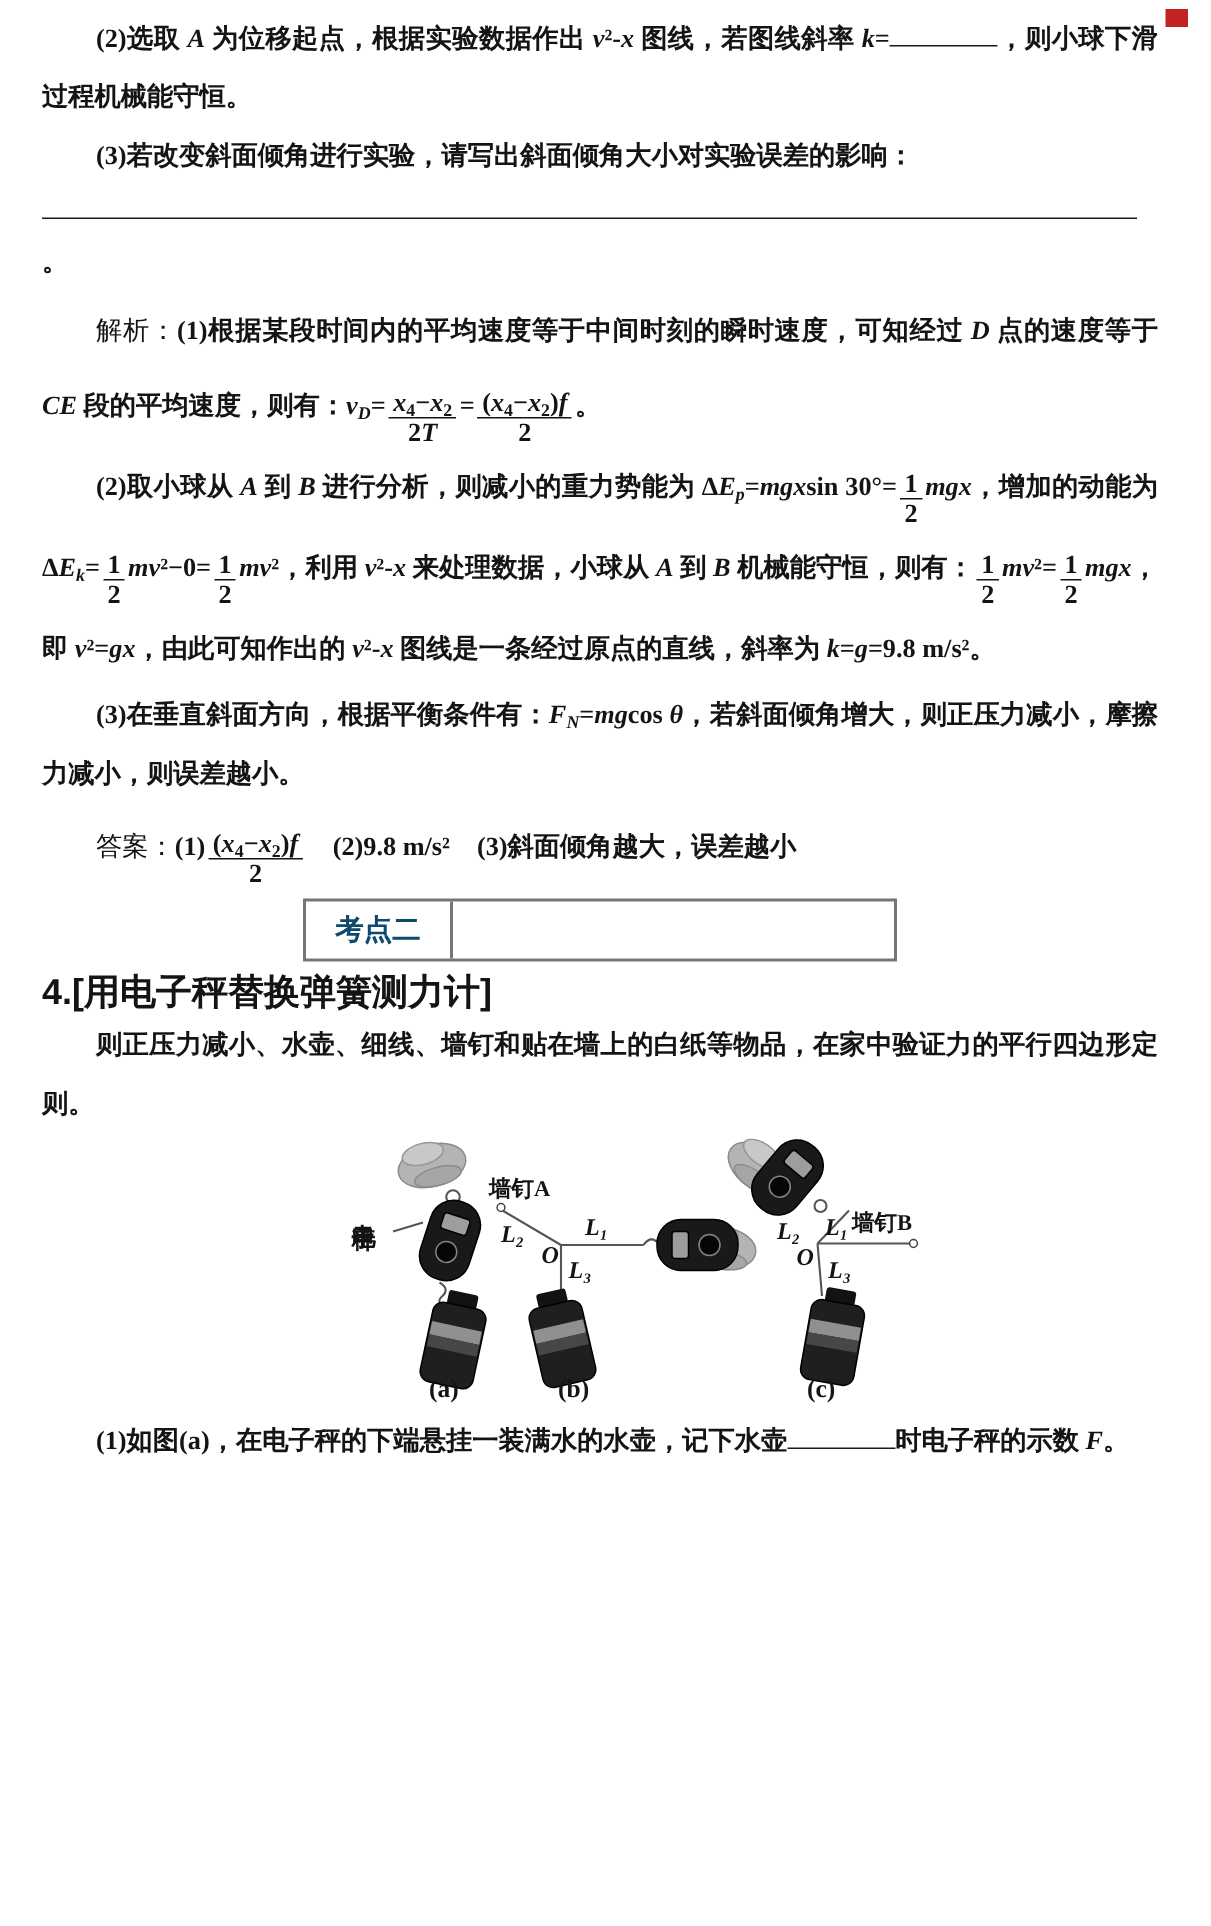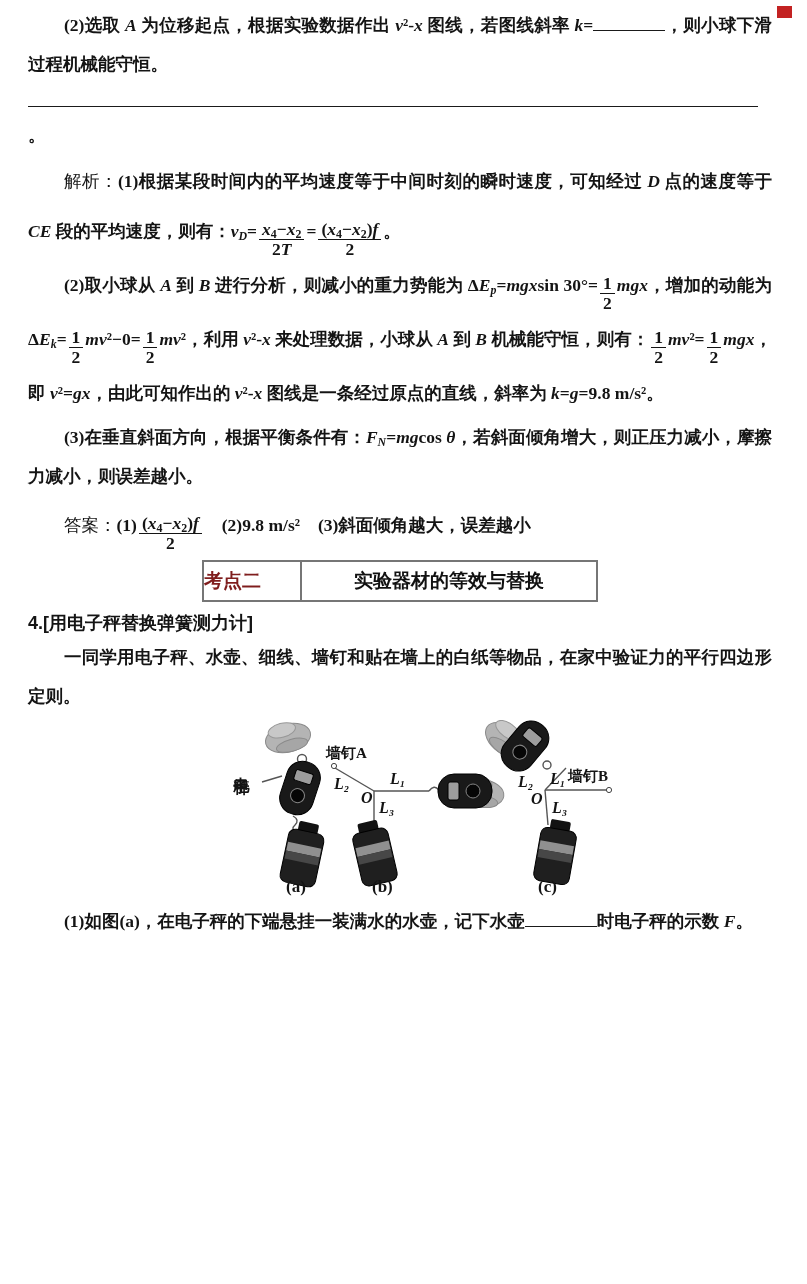"(3)若改变斜面倾角进行实验，请写出斜面倾角大小对实验误差的影响：" p.para { html: none -> <p>(3)若改变斜面倾角进行实验，请写出斜面倾角大小对实验误差的影响：</p> }
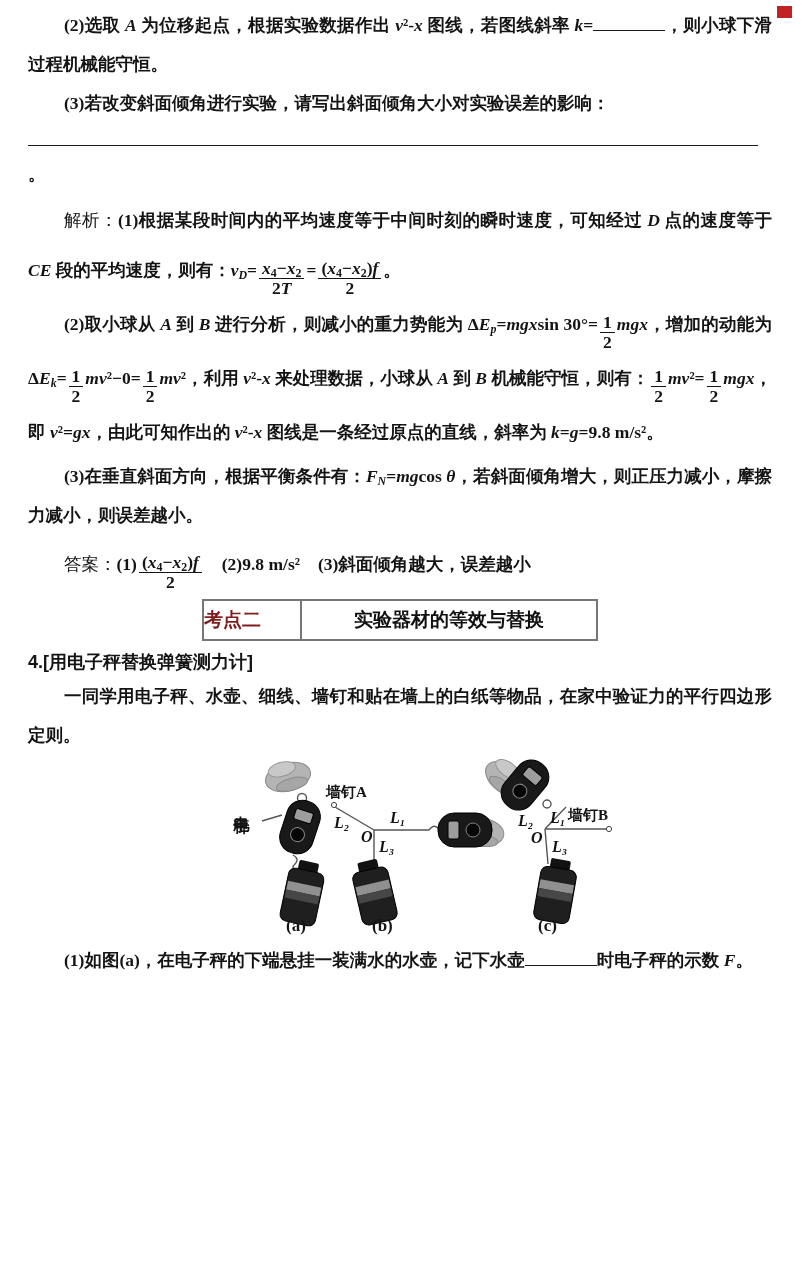"考点二" .topic-left { color: #7f1d1d -> #0c4a6e; text-align: left -> center }
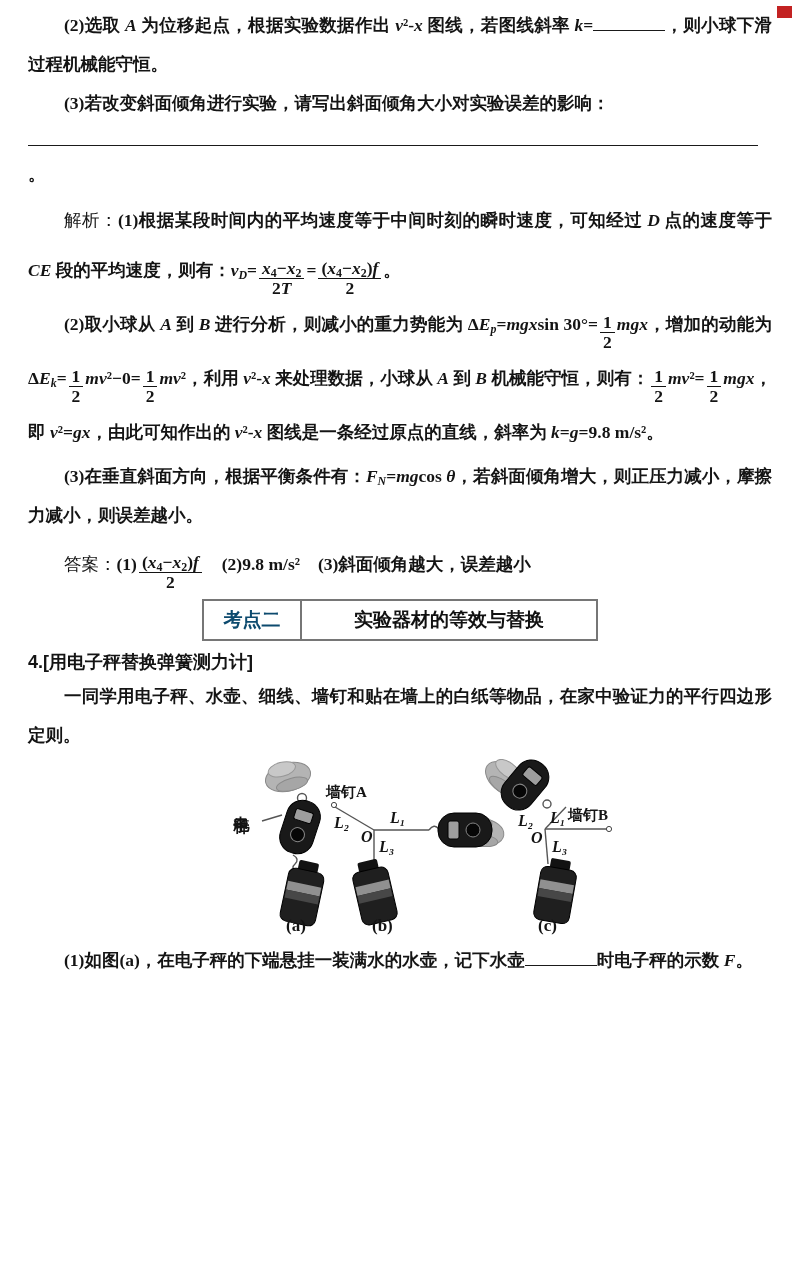"实验器材的等效与替换" div.topic-right { html: <div>实验器材的等效与替换</div> -> none }
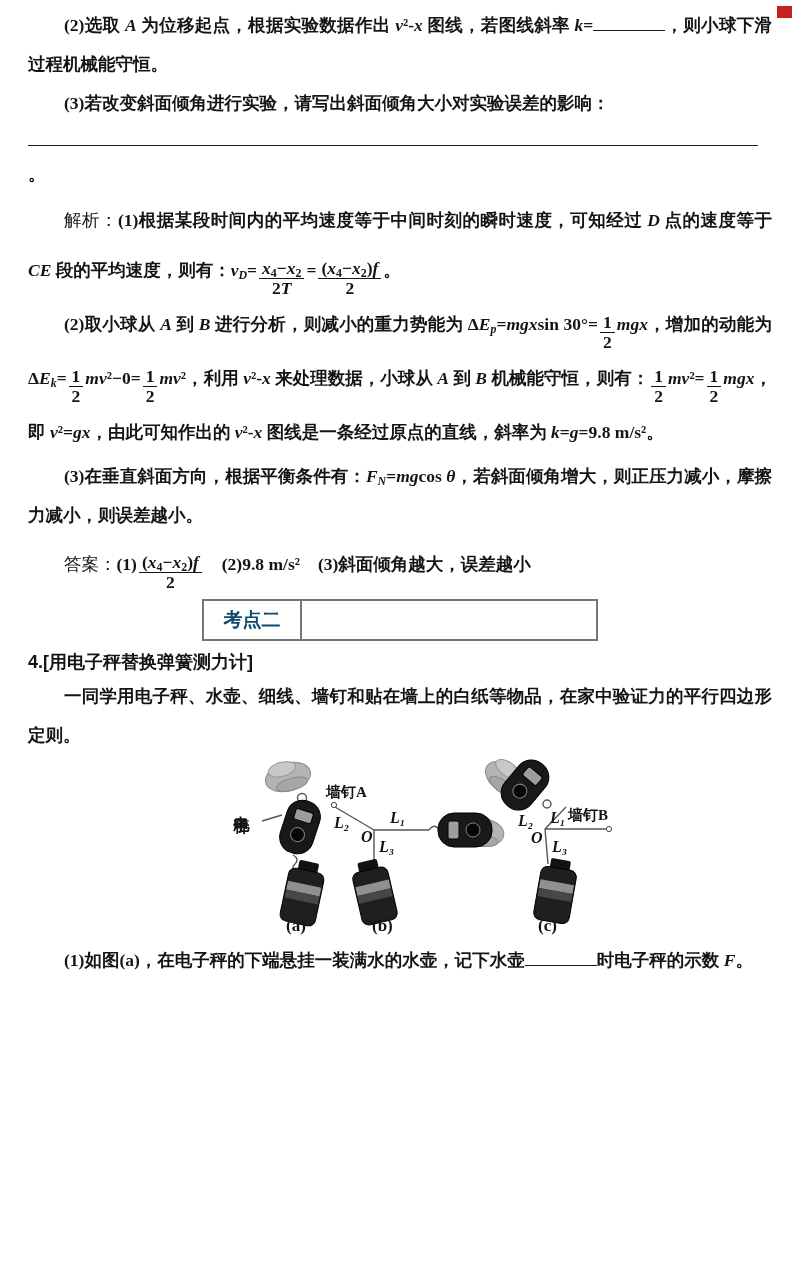"4.[用电子秤替换弹簧测力计]" .item-head { font-size: 18px -> 24px }
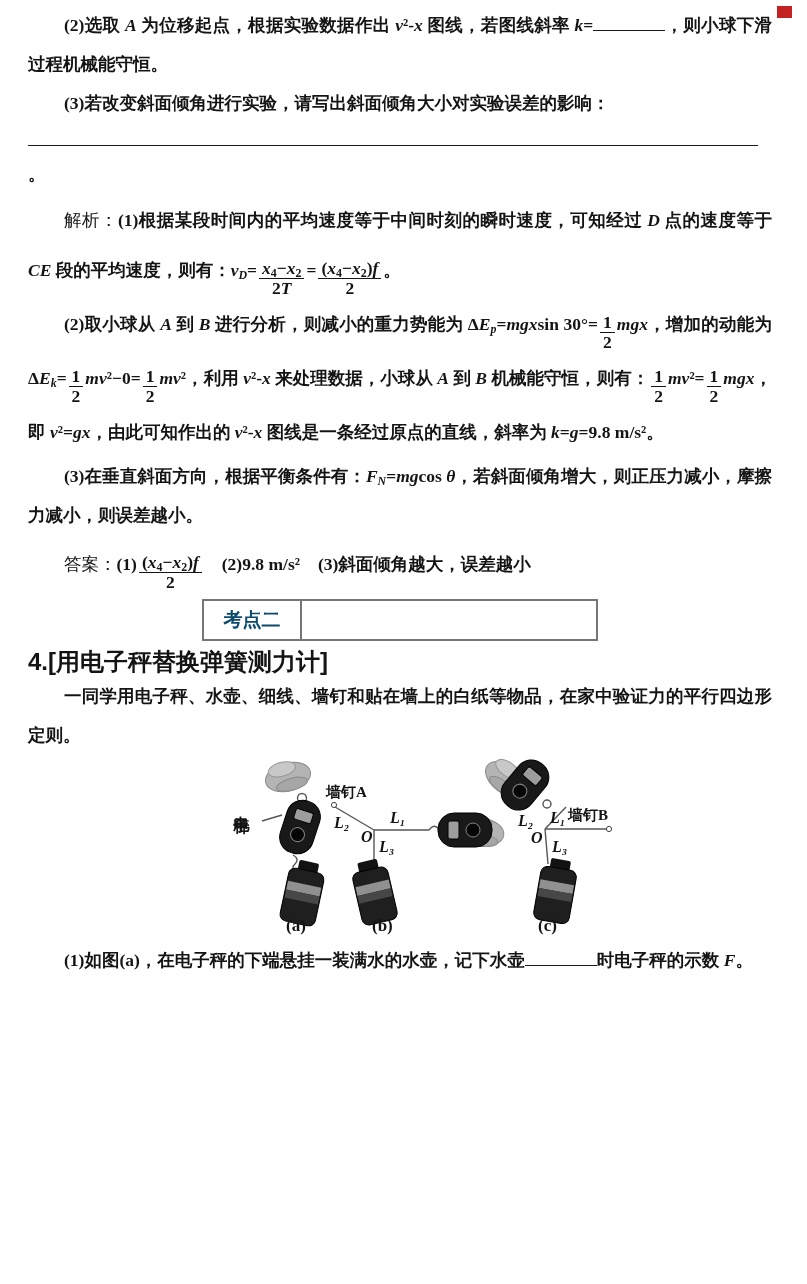"一同学用电子秤、水壶、细线、墙钉和贴在墙上的白纸等物品，在家中验证力的平行四边形" p.para { text: 一同学用电子秤 -> 则正压力减小 }
